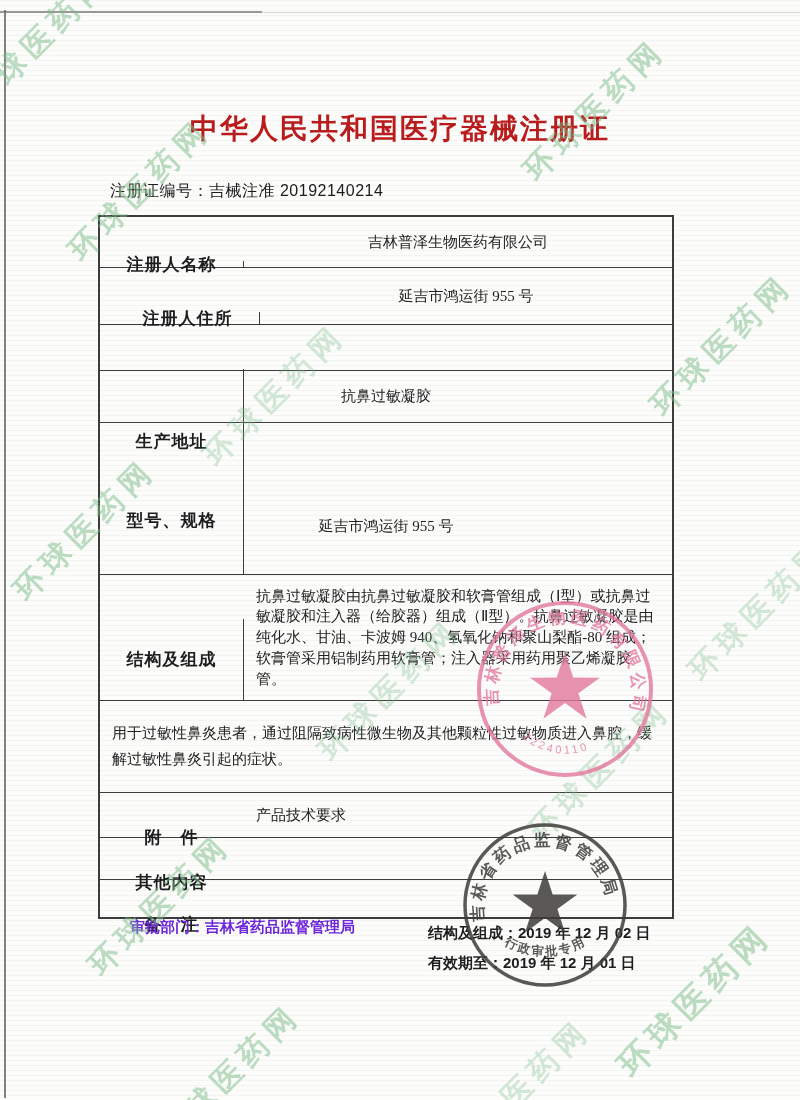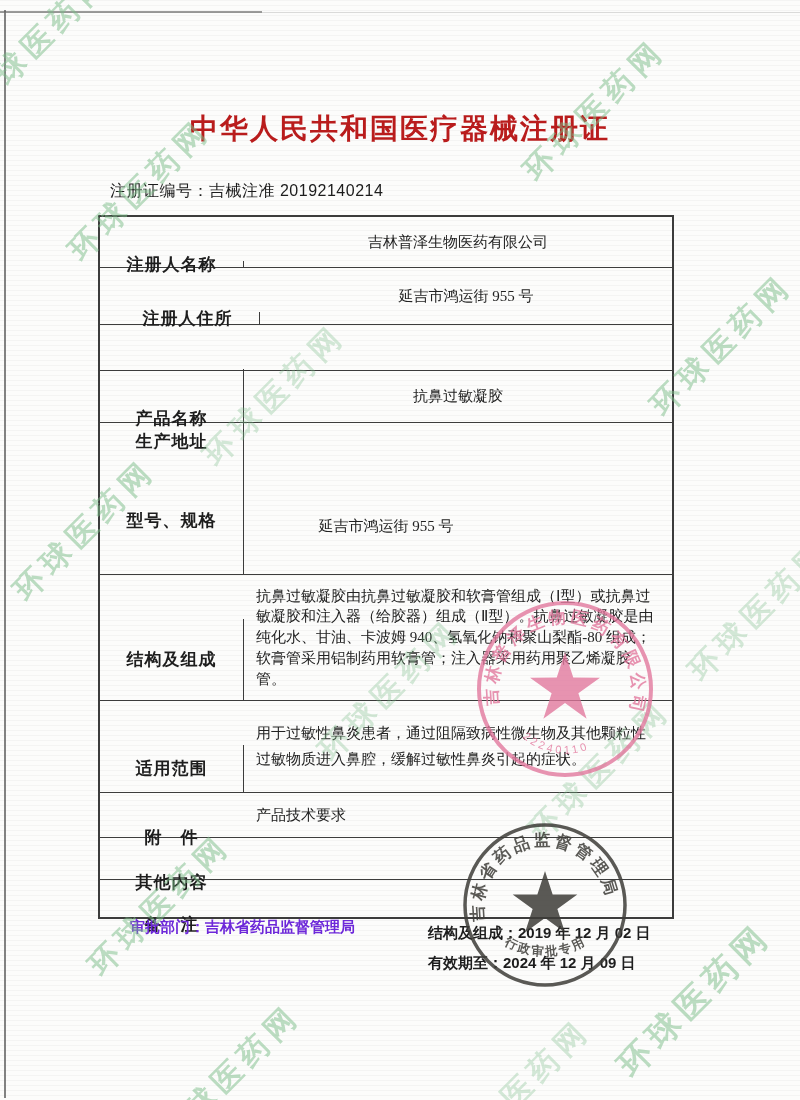"产品名称" div.cell { html: <div>产品名称</div> -> none }
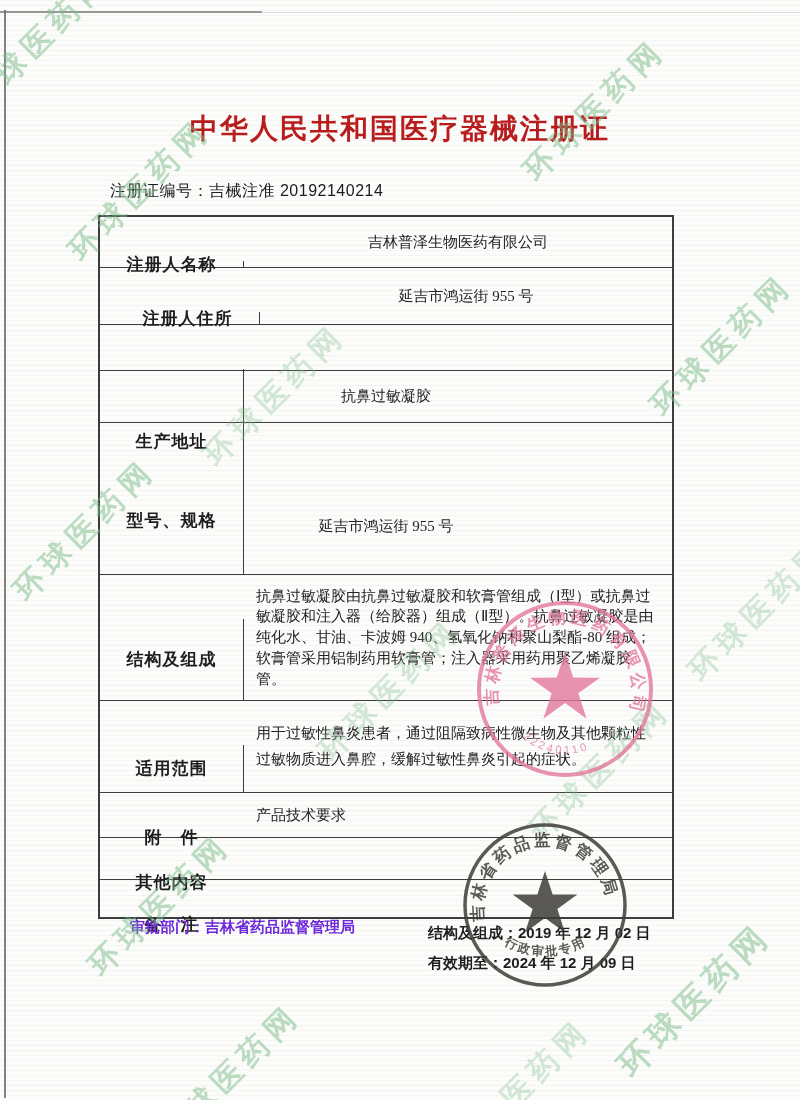"适用范围" div.cell { html: <div>适用范围</div> -> none }
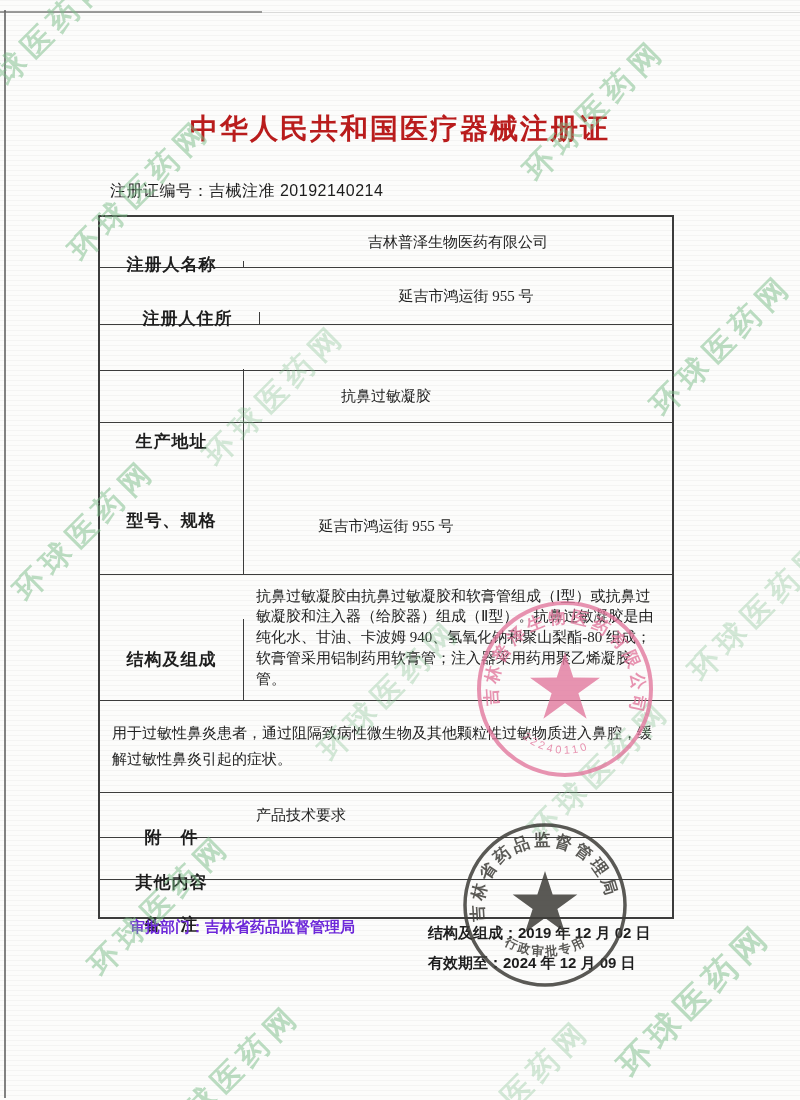"2024 年 12 月 09" span { text: 2024 年 12 月 09 -> 2019 年 12 月 01 }
